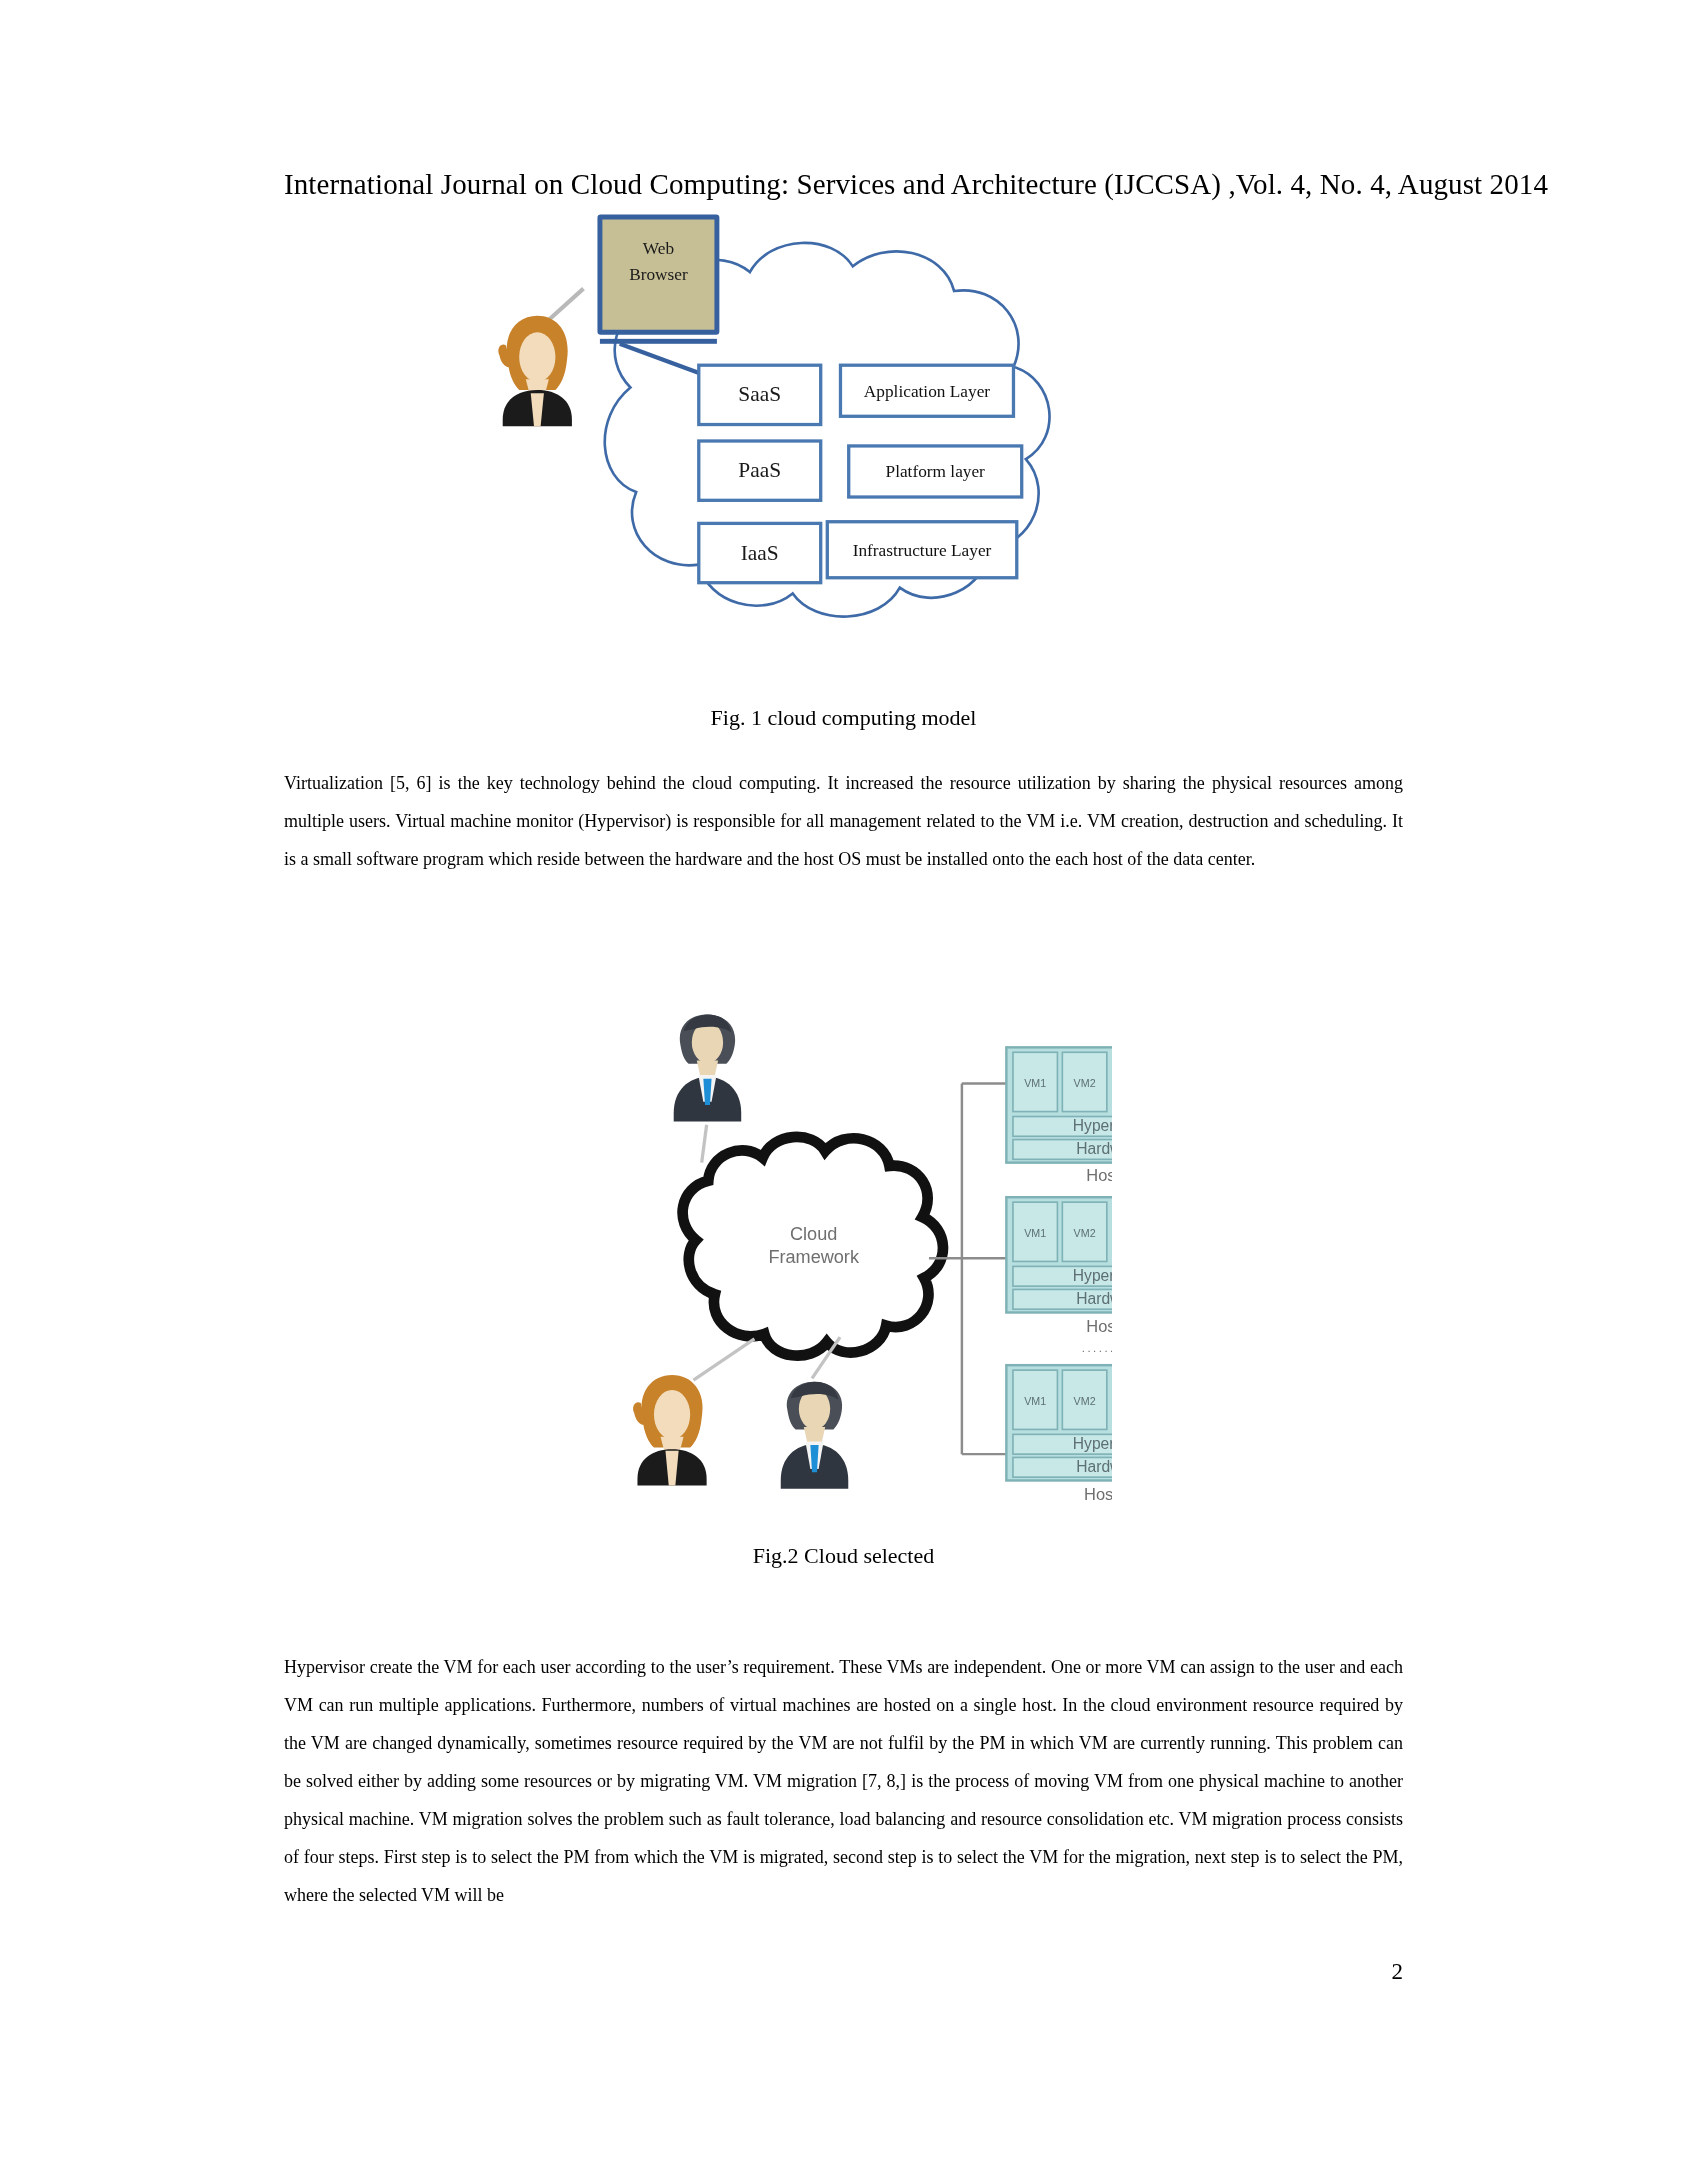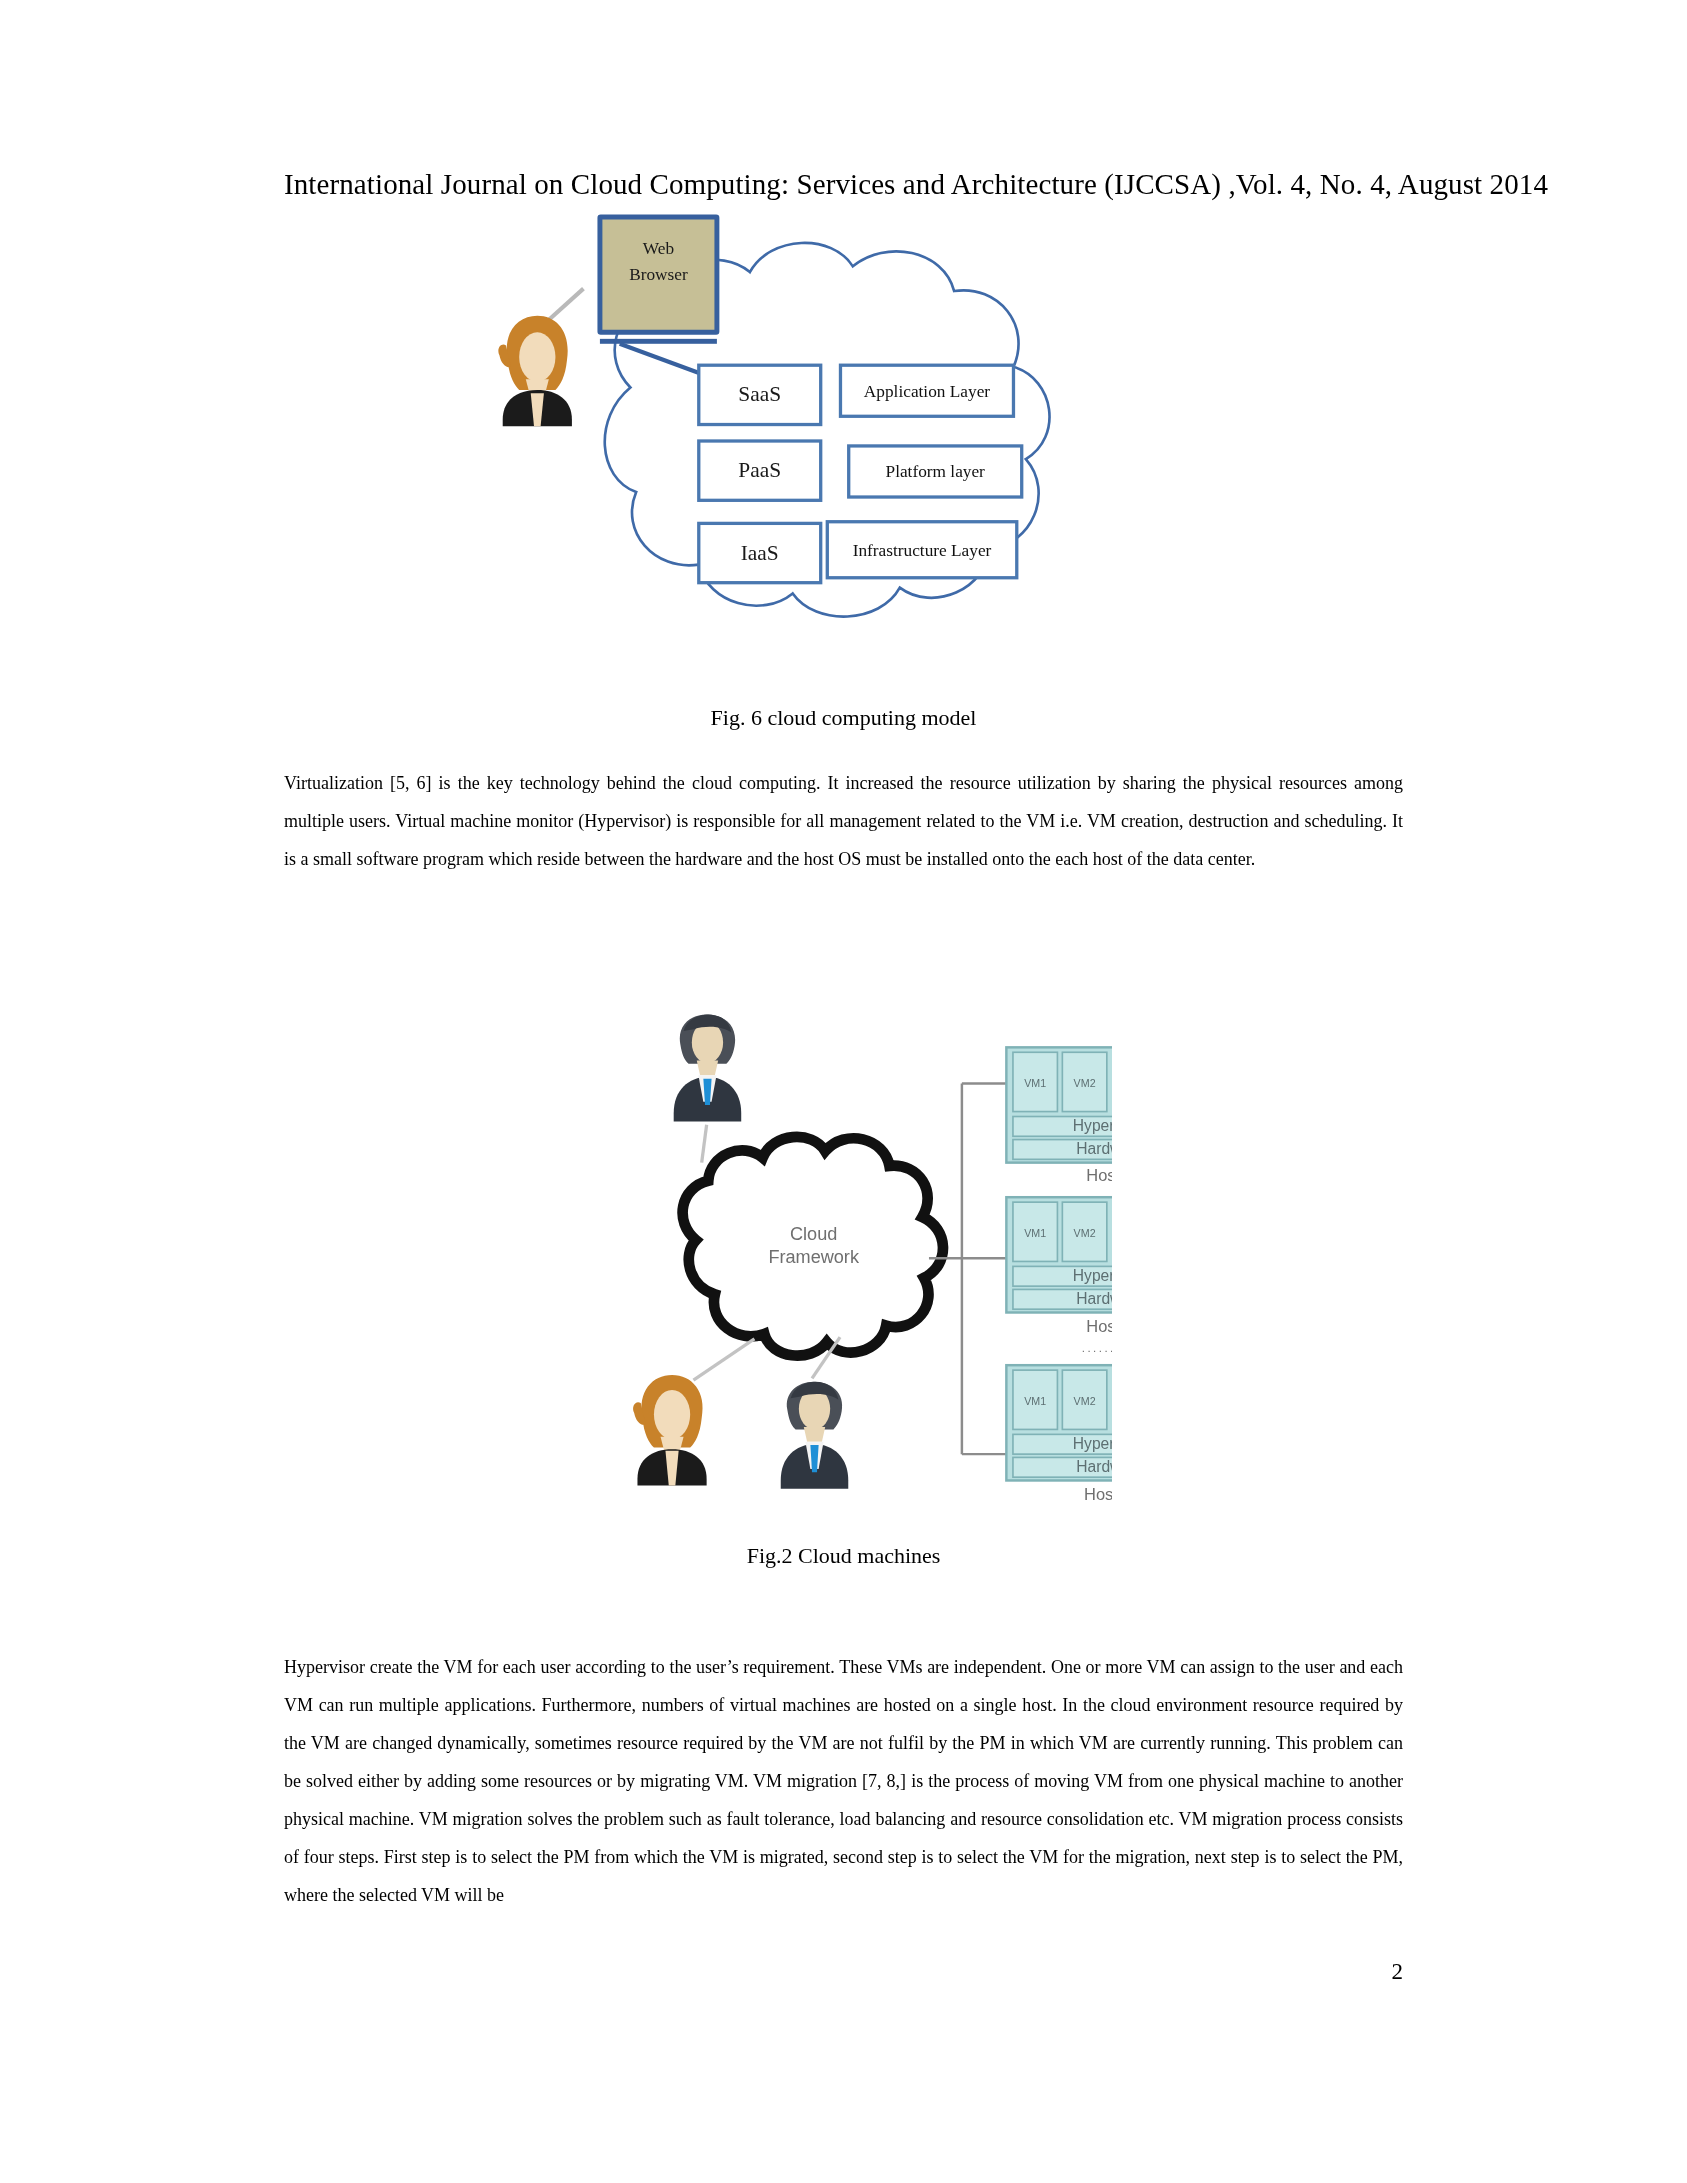"Fig. 6 cloud computing model" div.fig1-caption { text: 6 -> 1 }
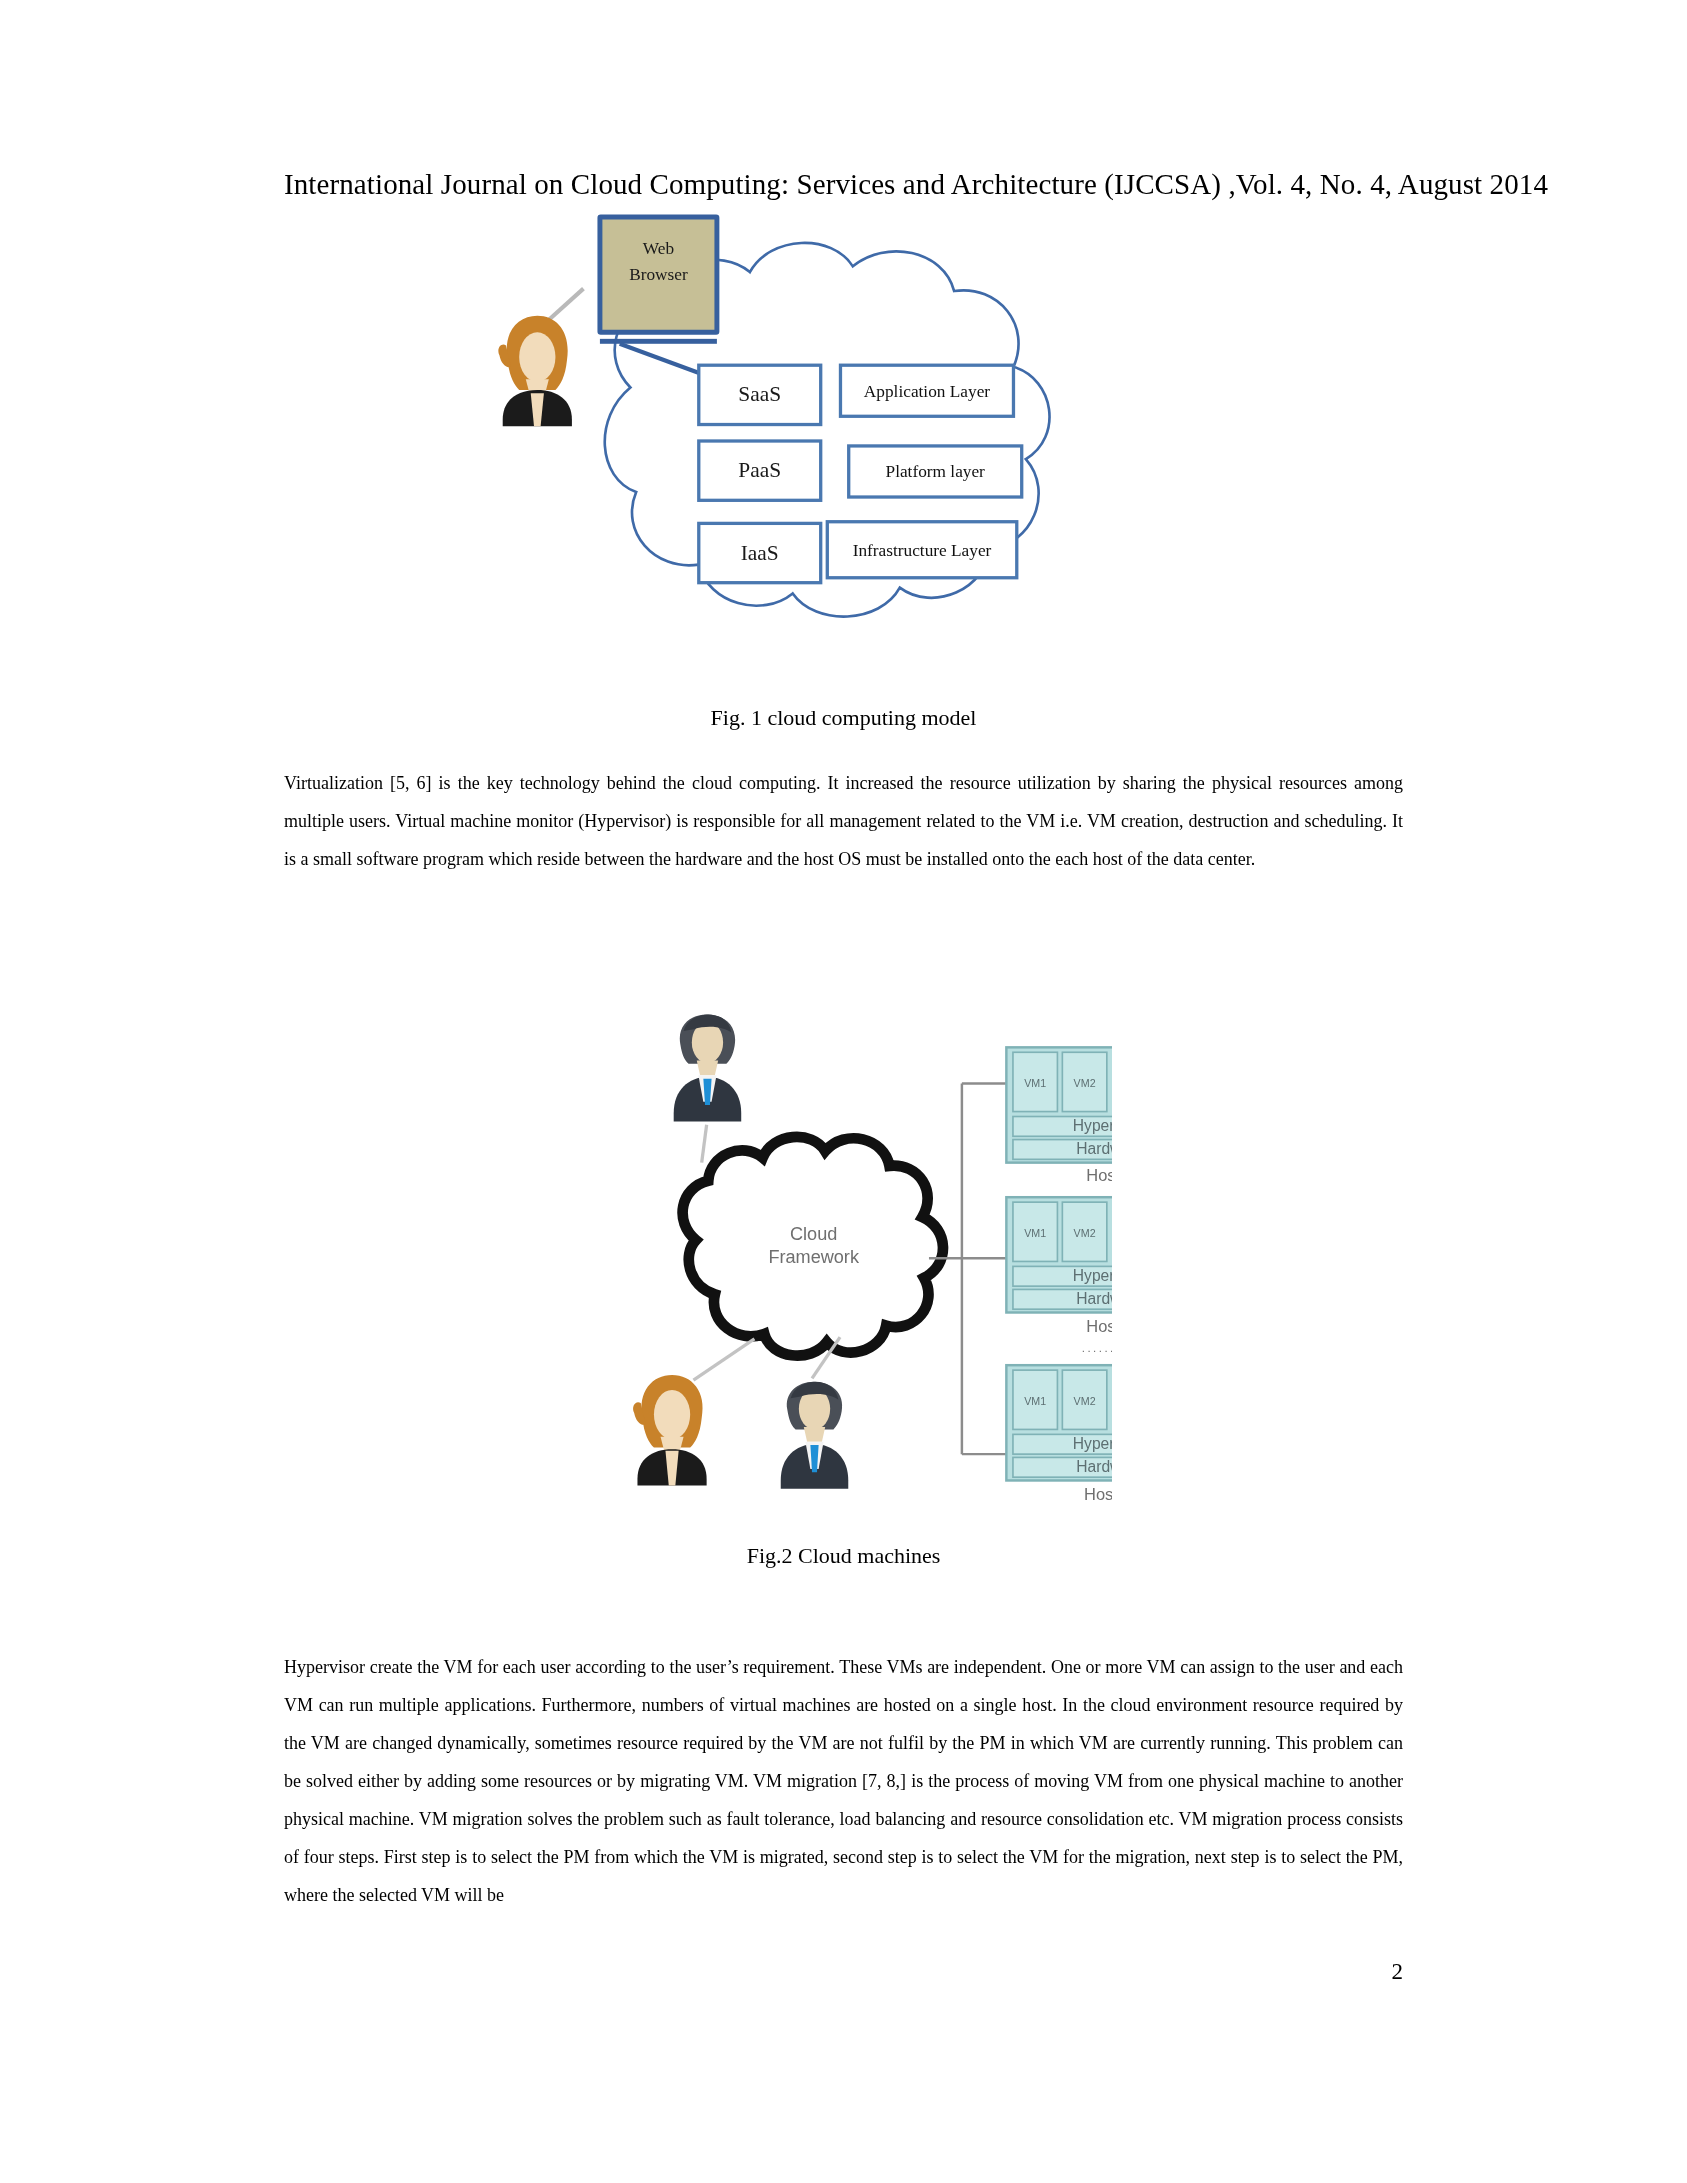"Fig.2 Cloud machines" div.fig2-caption { text: machines -> selected }
